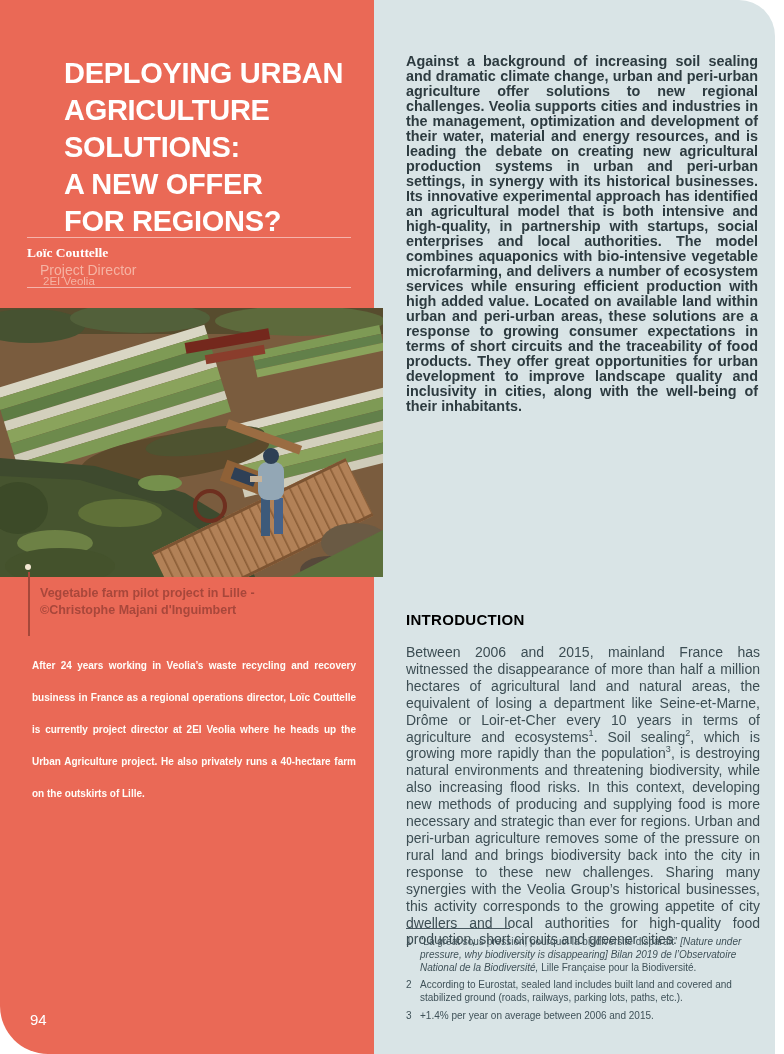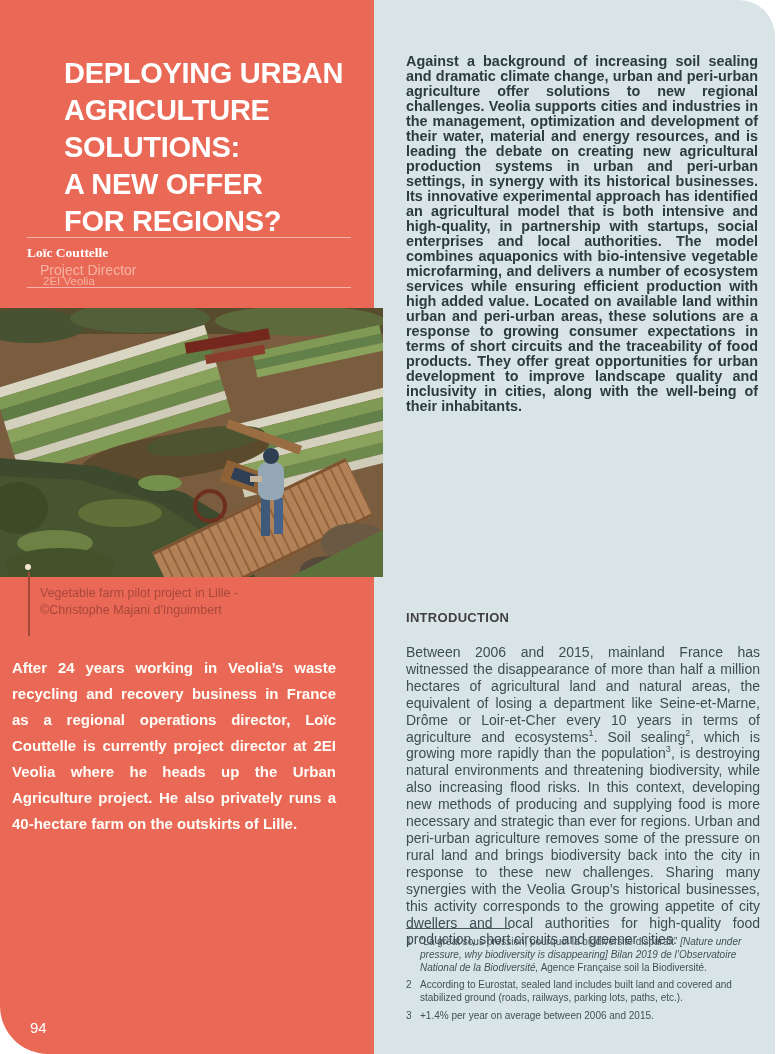"Vegetable farm pilot project in" .caption { font-weight: normal -> bold }
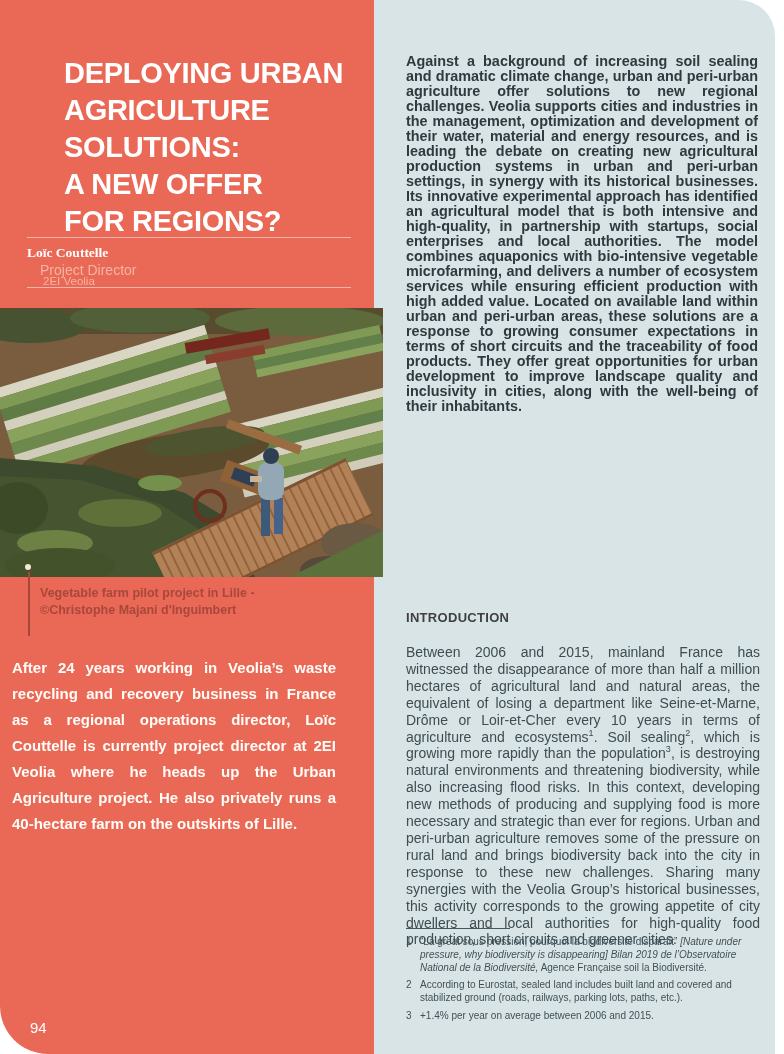"INTRODUCTION" .intro-h { color: #404040 -> #000000; font-size: 13px -> 15px }
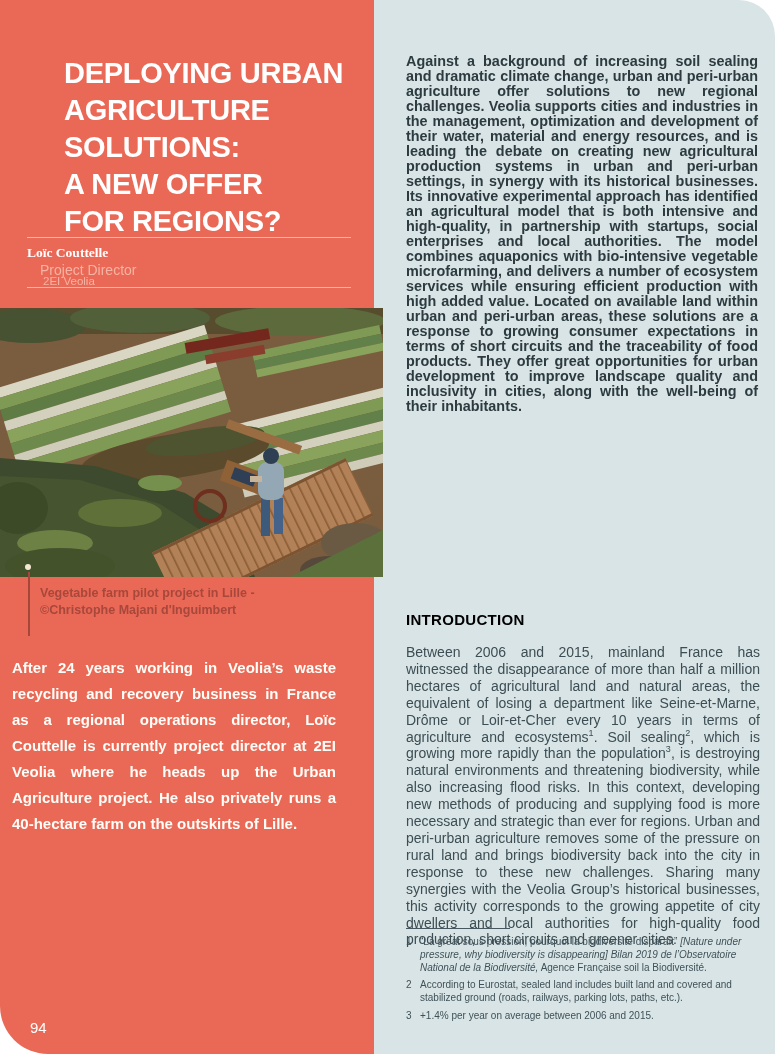"After 24 years working in" .bio { font-size: 15px -> 10px; left: 12px -> 32px; line-height: 26px -> 32px }
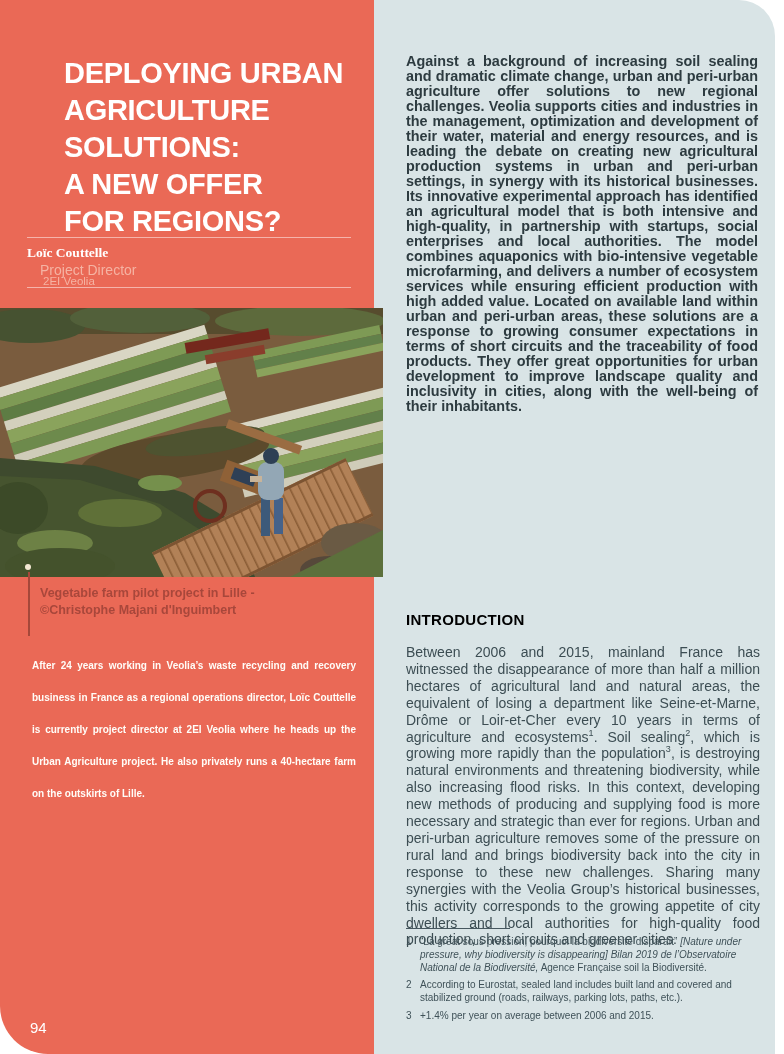"Agence Française soil la Biodiversité." span { text: Agence Française soil -> Lille Française pour }
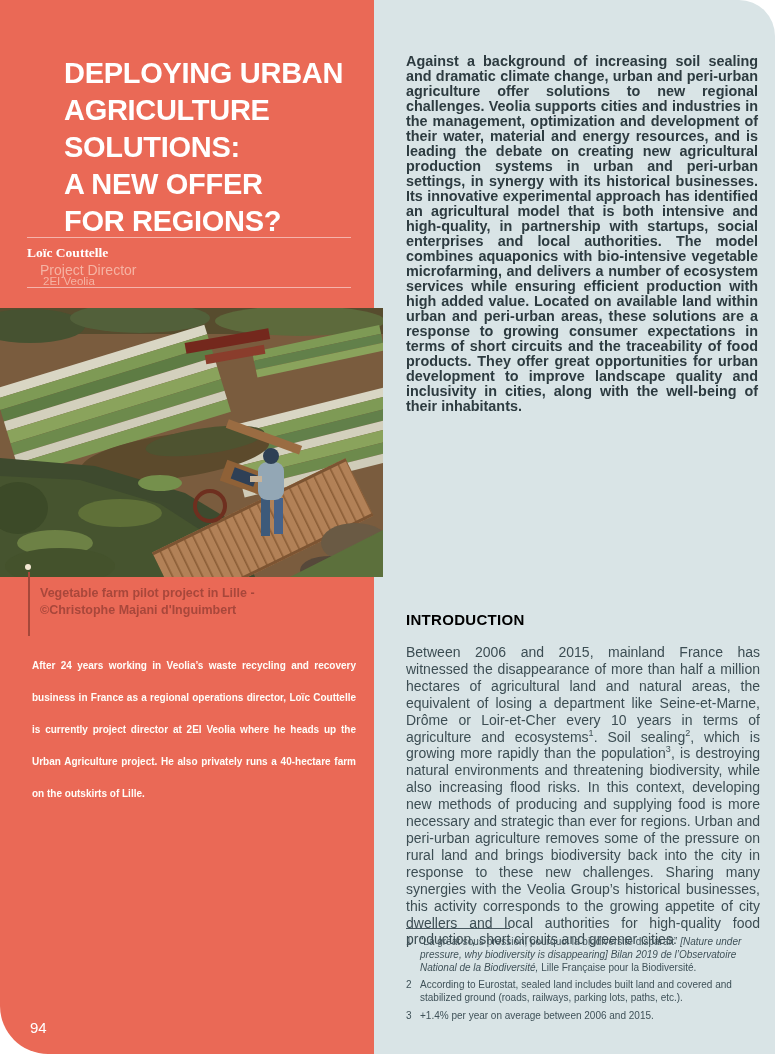"94" .pagenum { margin-top: 8px -> none }
